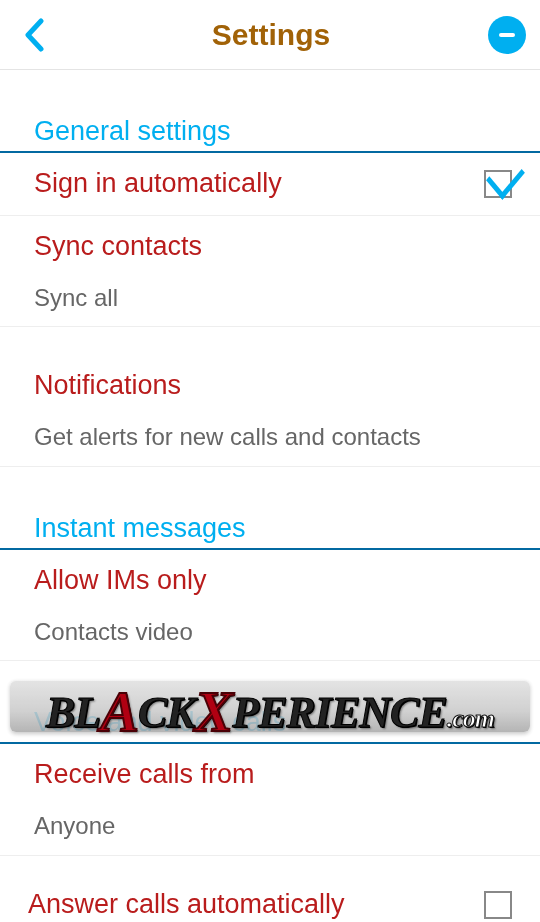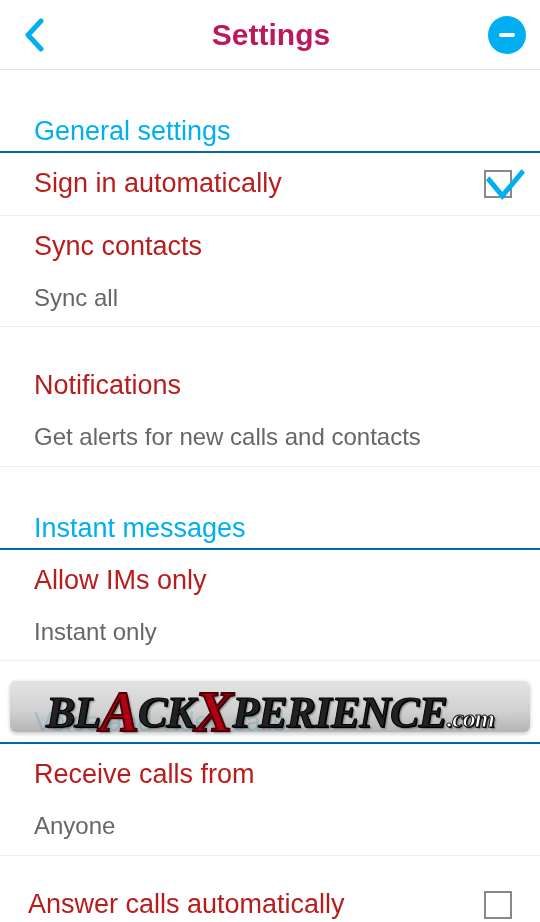"Settings" .header-title { color: #be185d -> #a16207 }
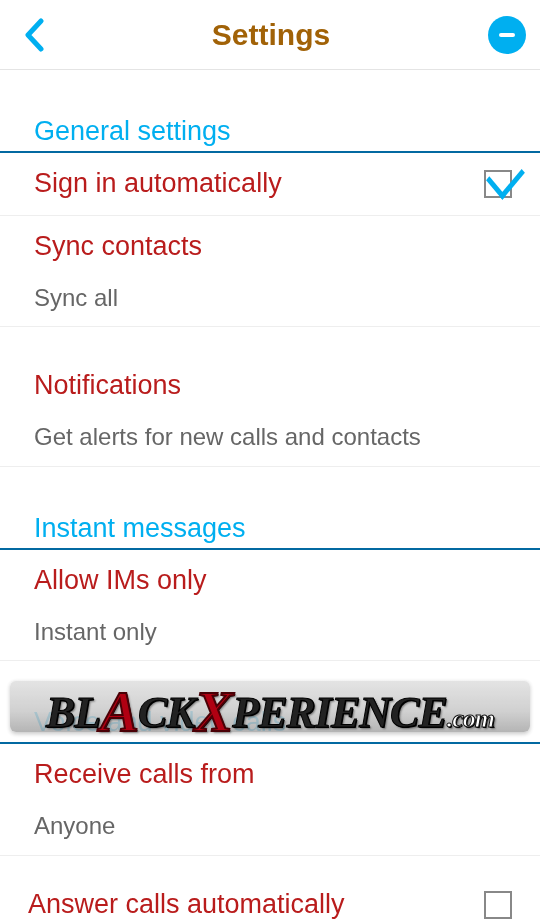"Instant only" div.sub { text: Instant only -> Contacts video }
